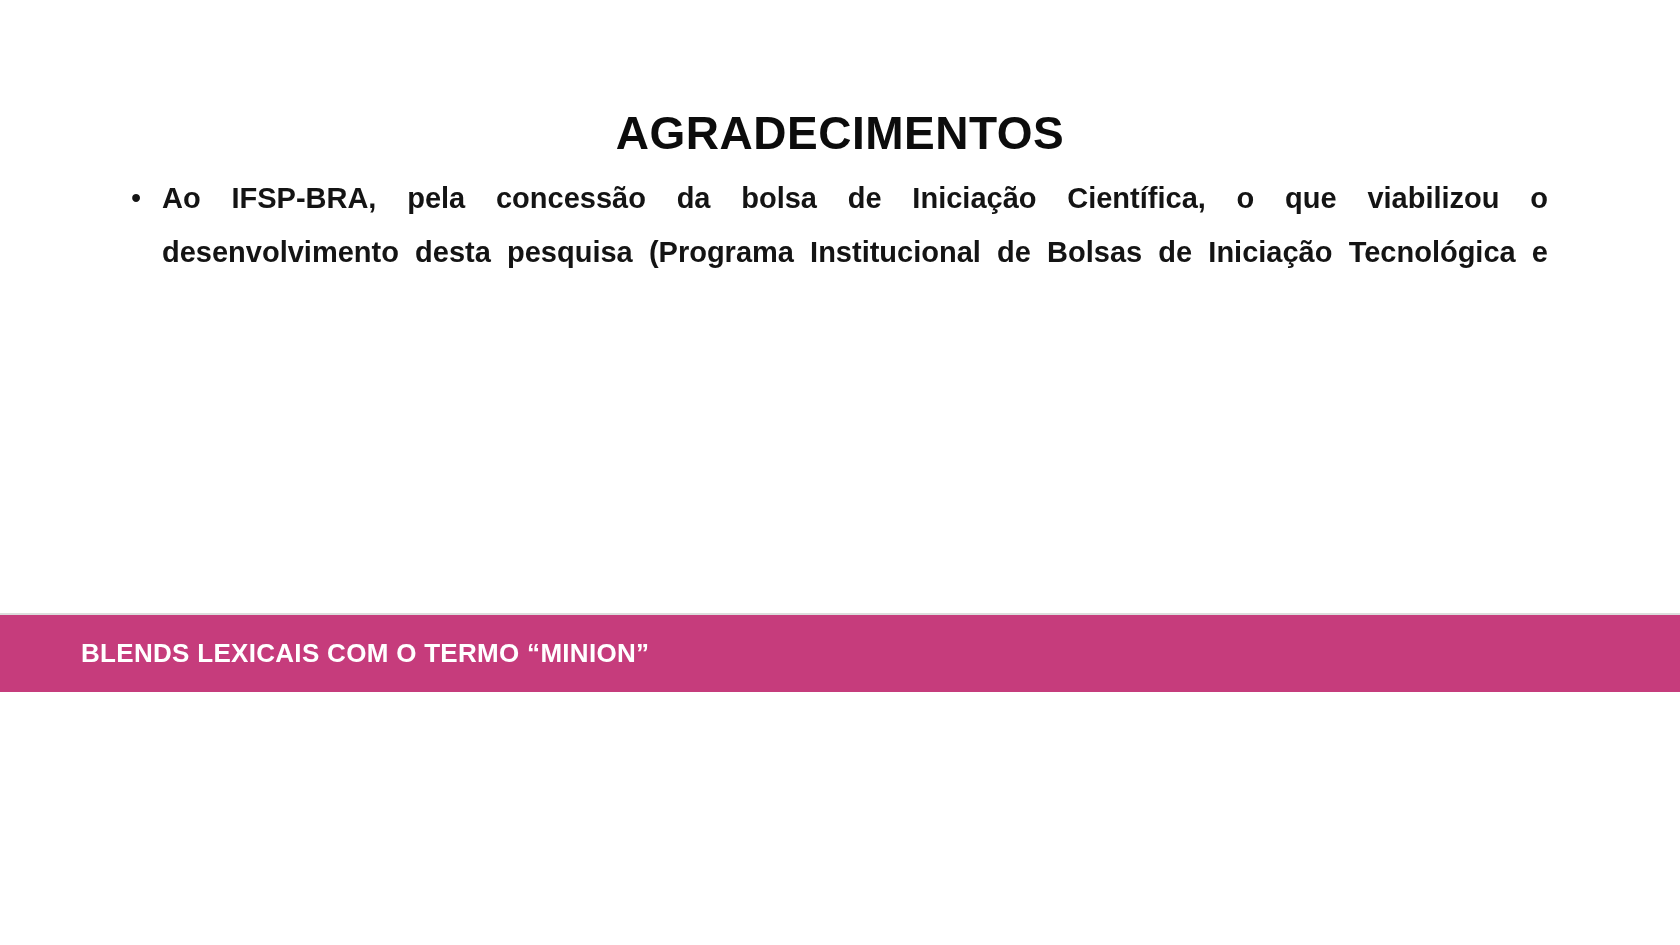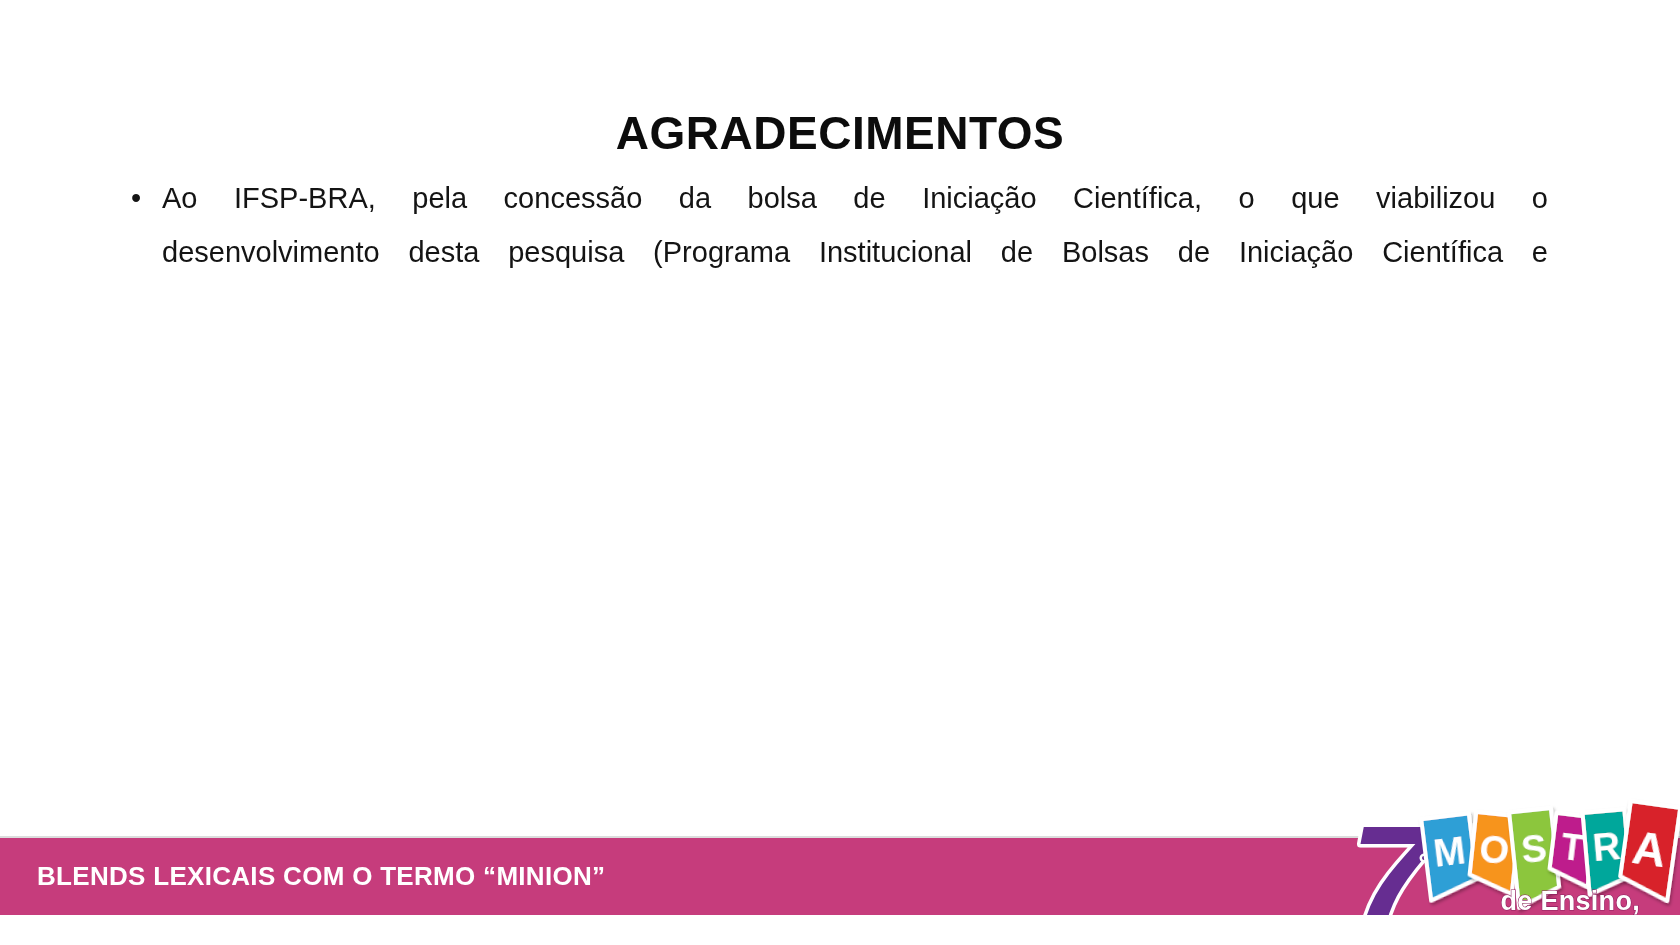"AGRADECIMENTOS" .slide { height: 915px -> 692px }
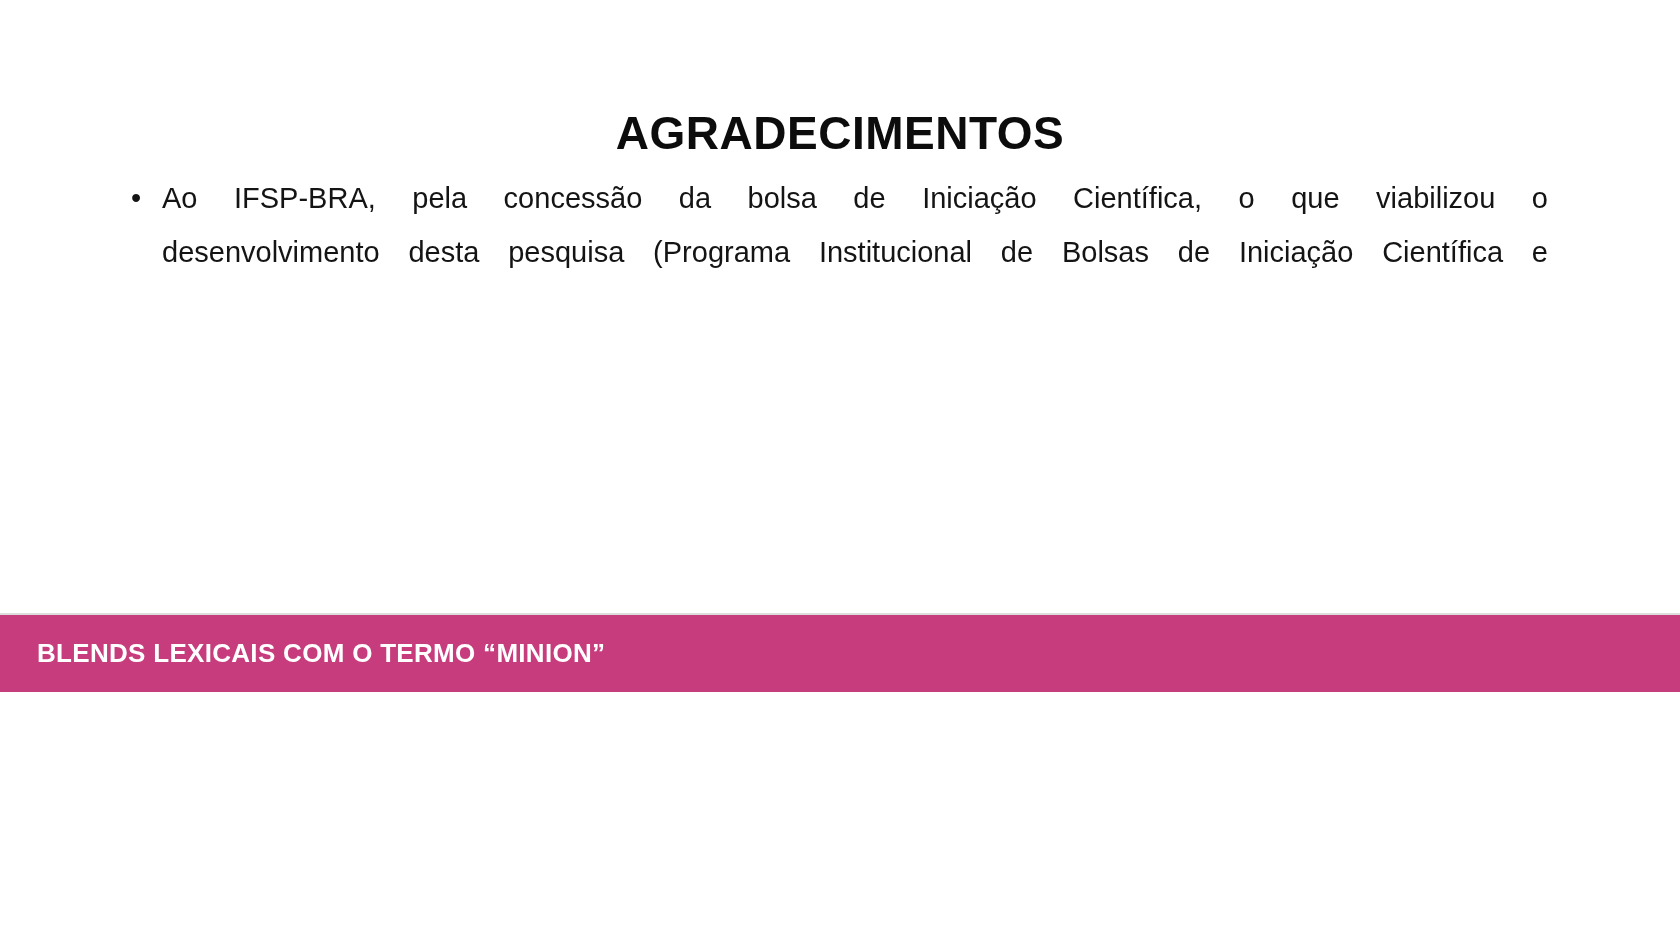"Ao IFSP-BRA, pela concessão da" .body-line.just { font-weight: none -> bold }
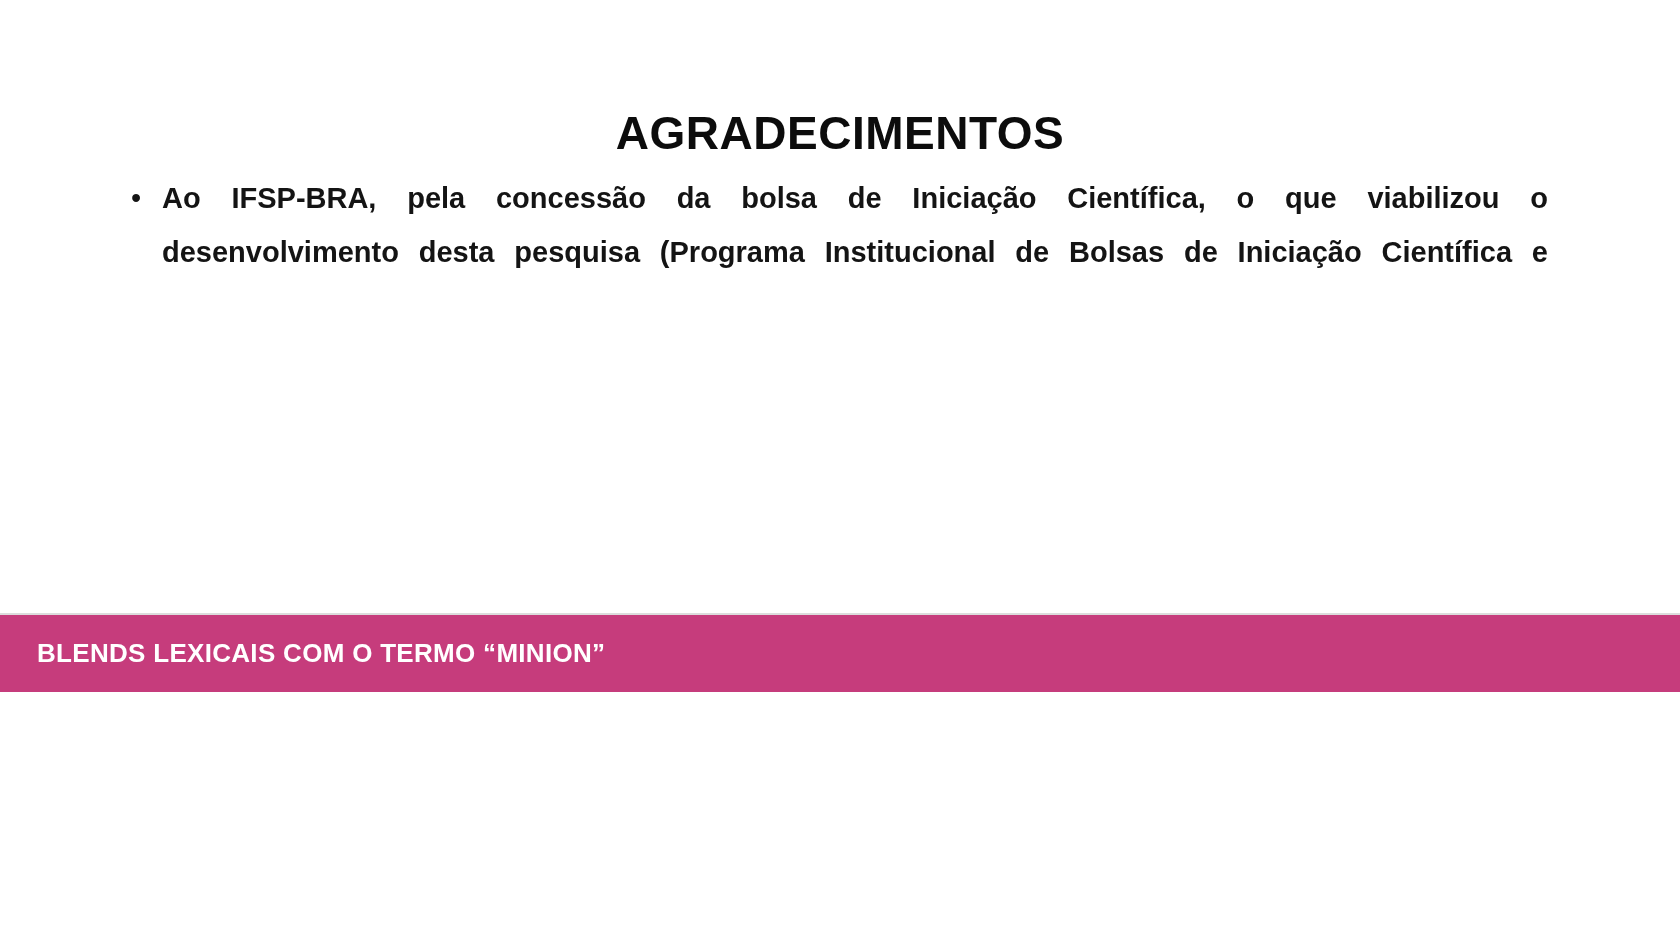"desenvolvimento desta pesquisa (Programa" div.body-line { text: Científica -> Tecnológica }
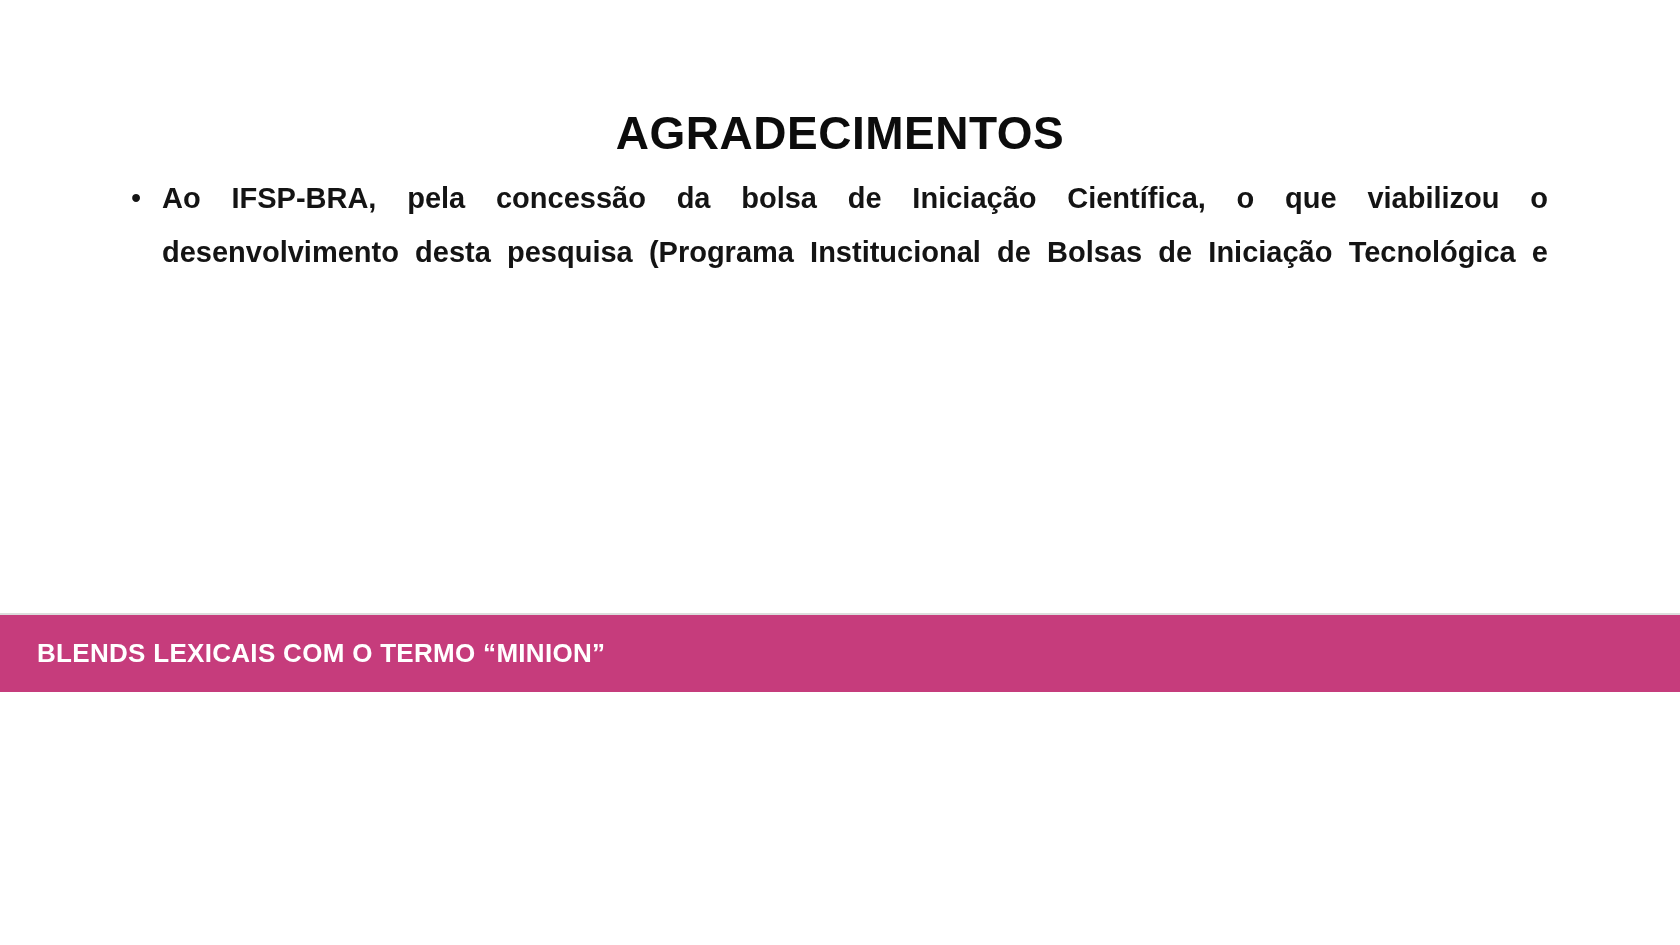"BLENDS LEXICAIS COM O TERMO" .footer-bar { padding-left: none -> 44px }
